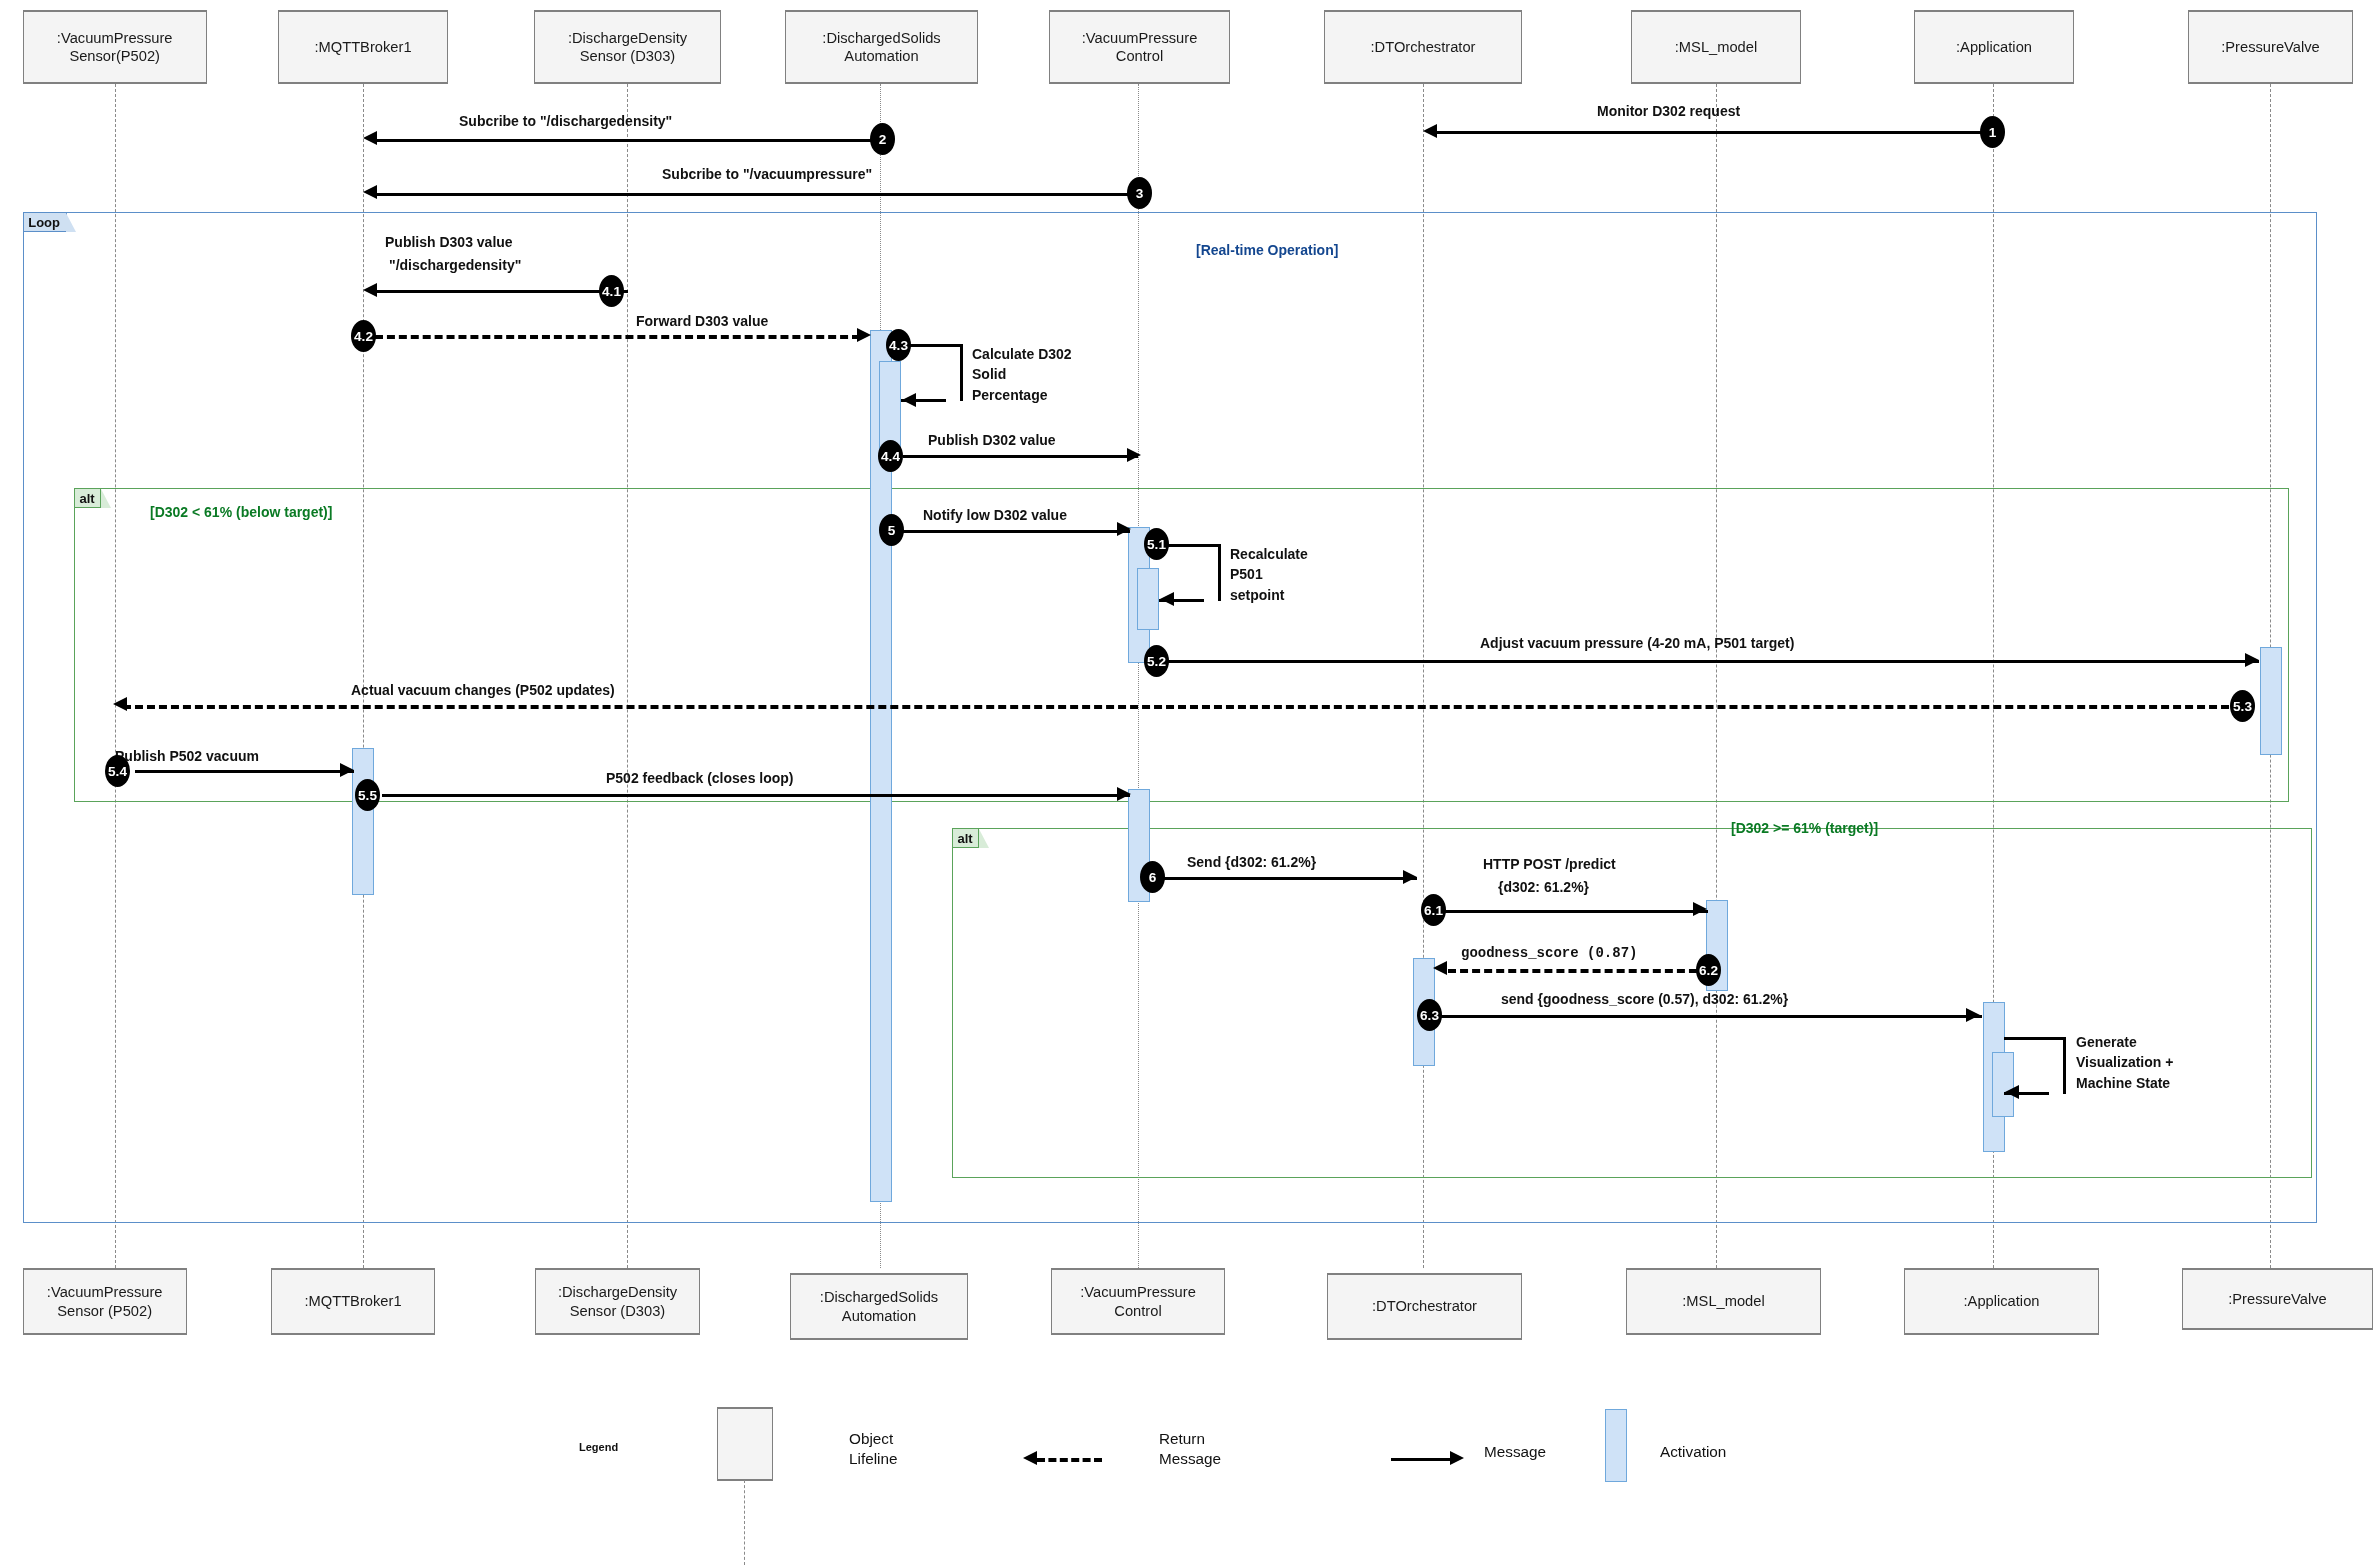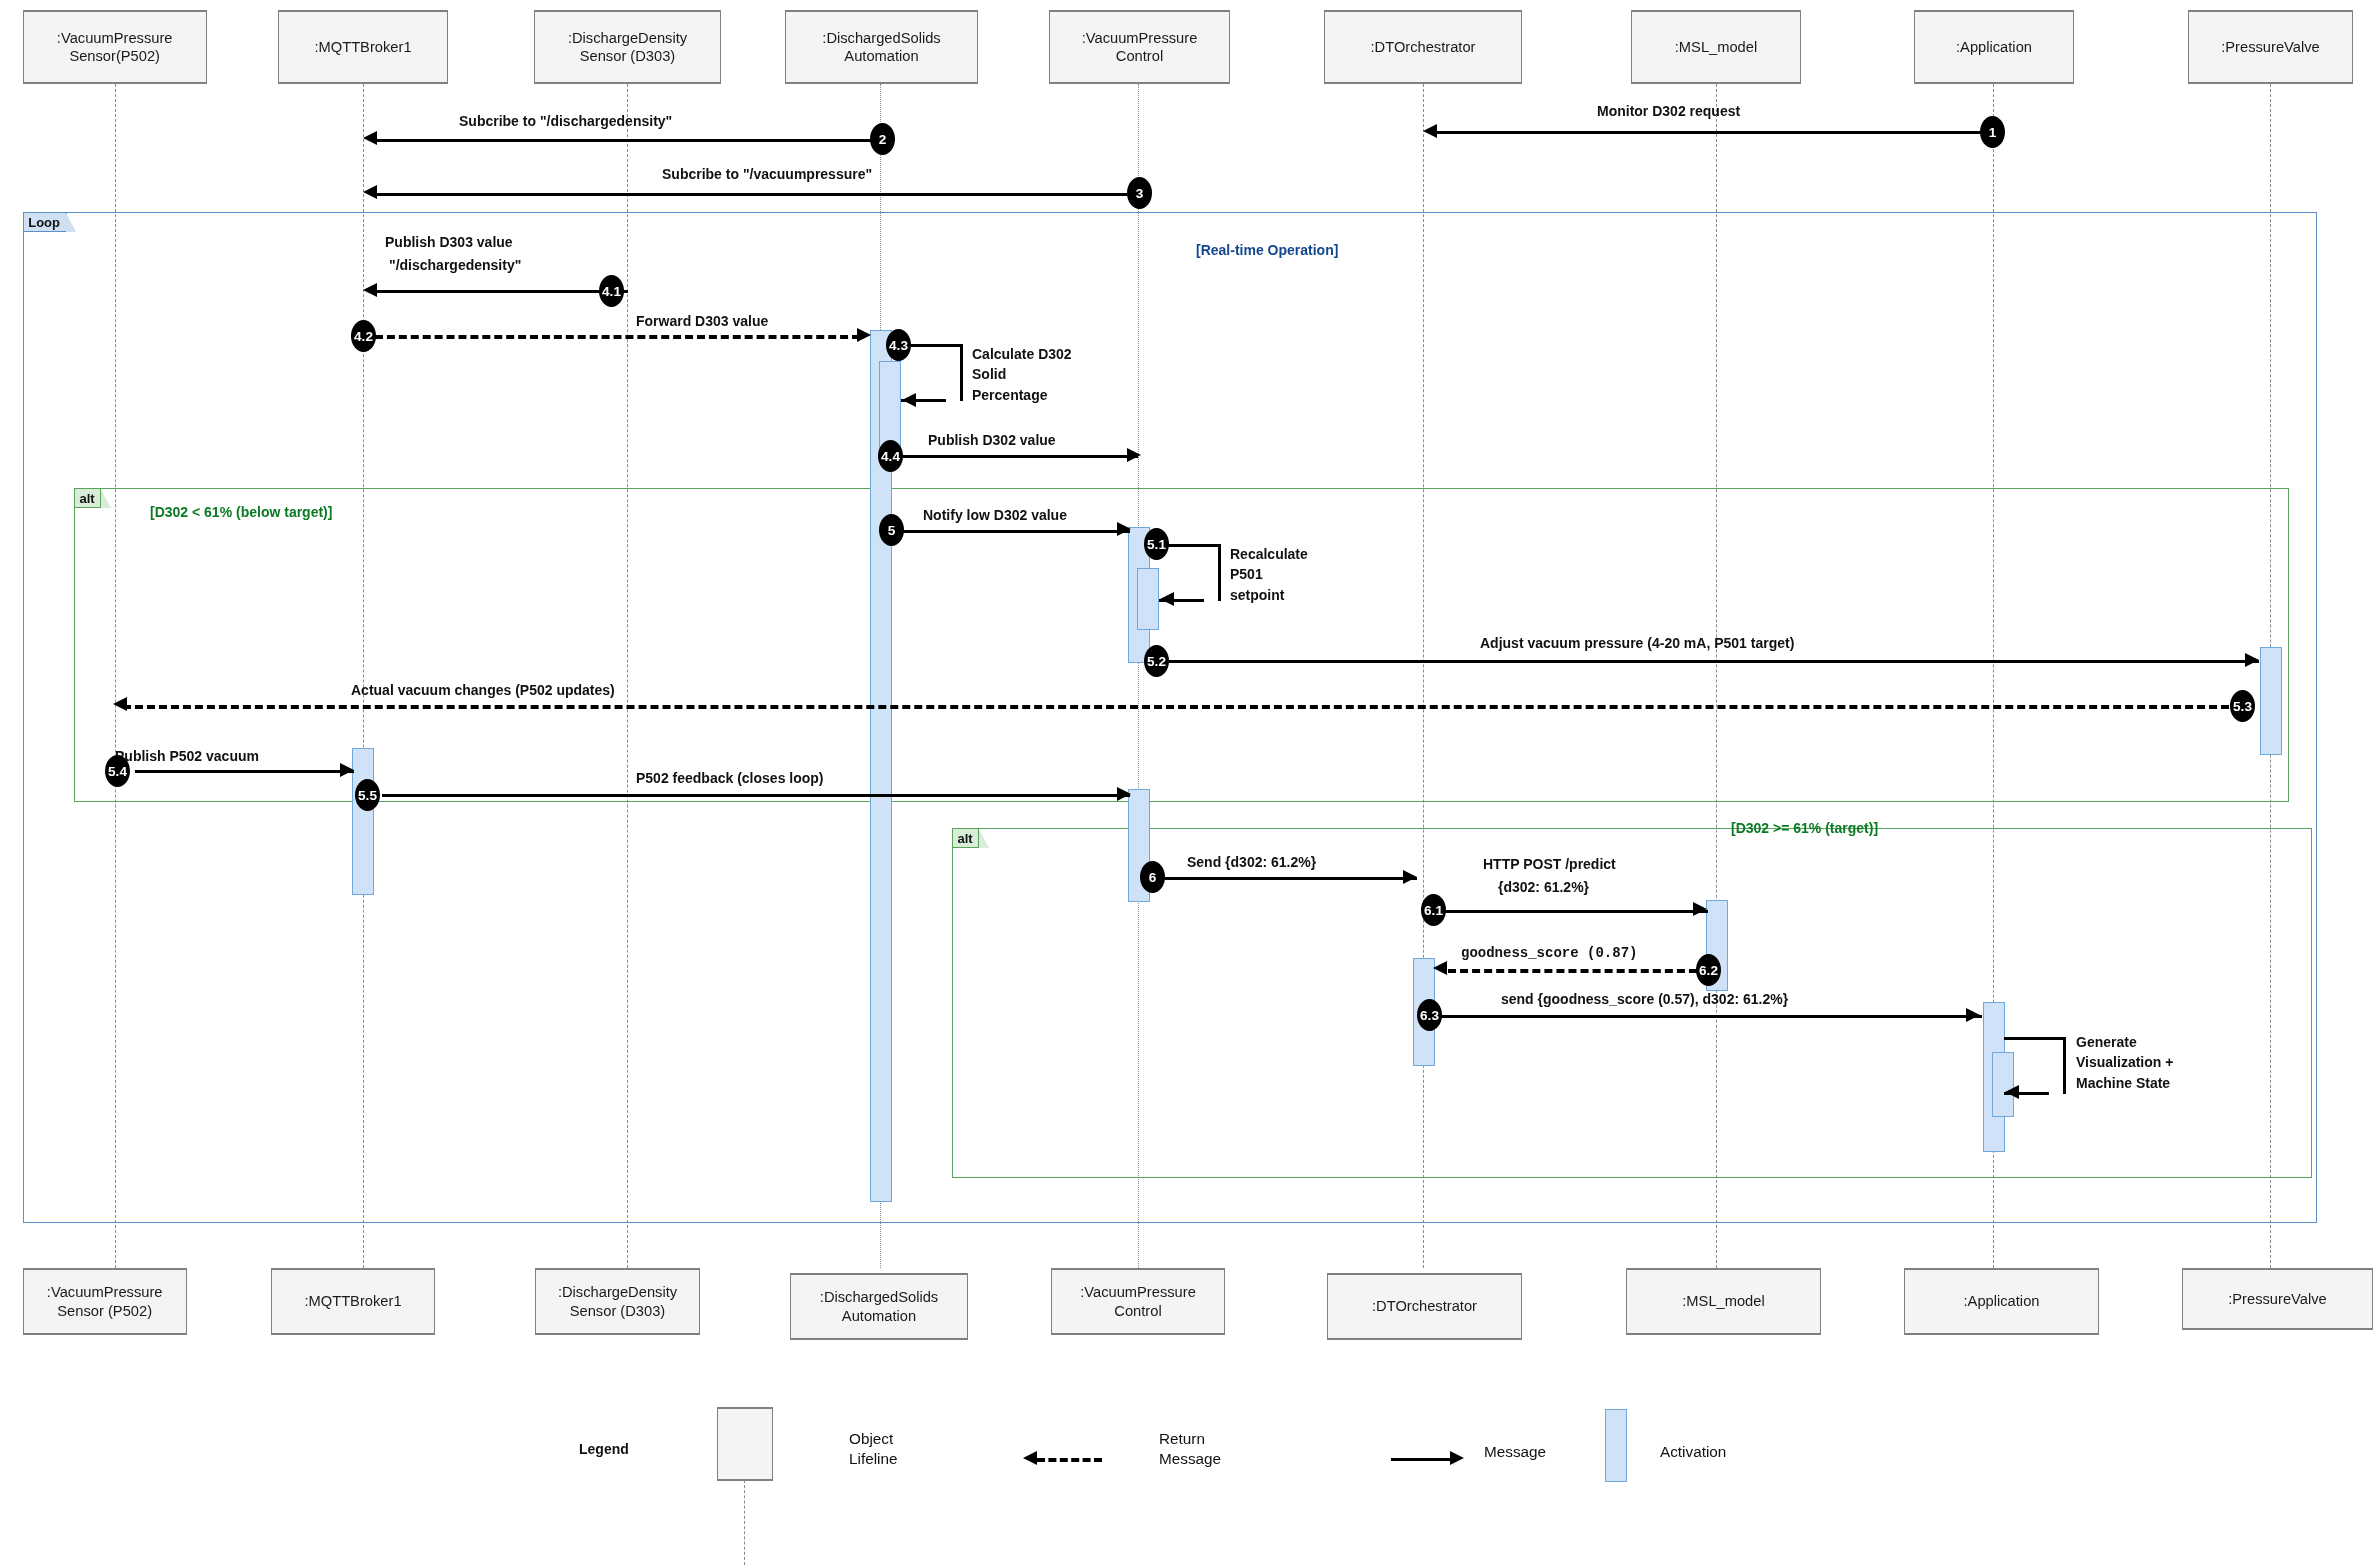"P502 feedback (closes loop)" div.msg-label { left: 604px -> 574px }
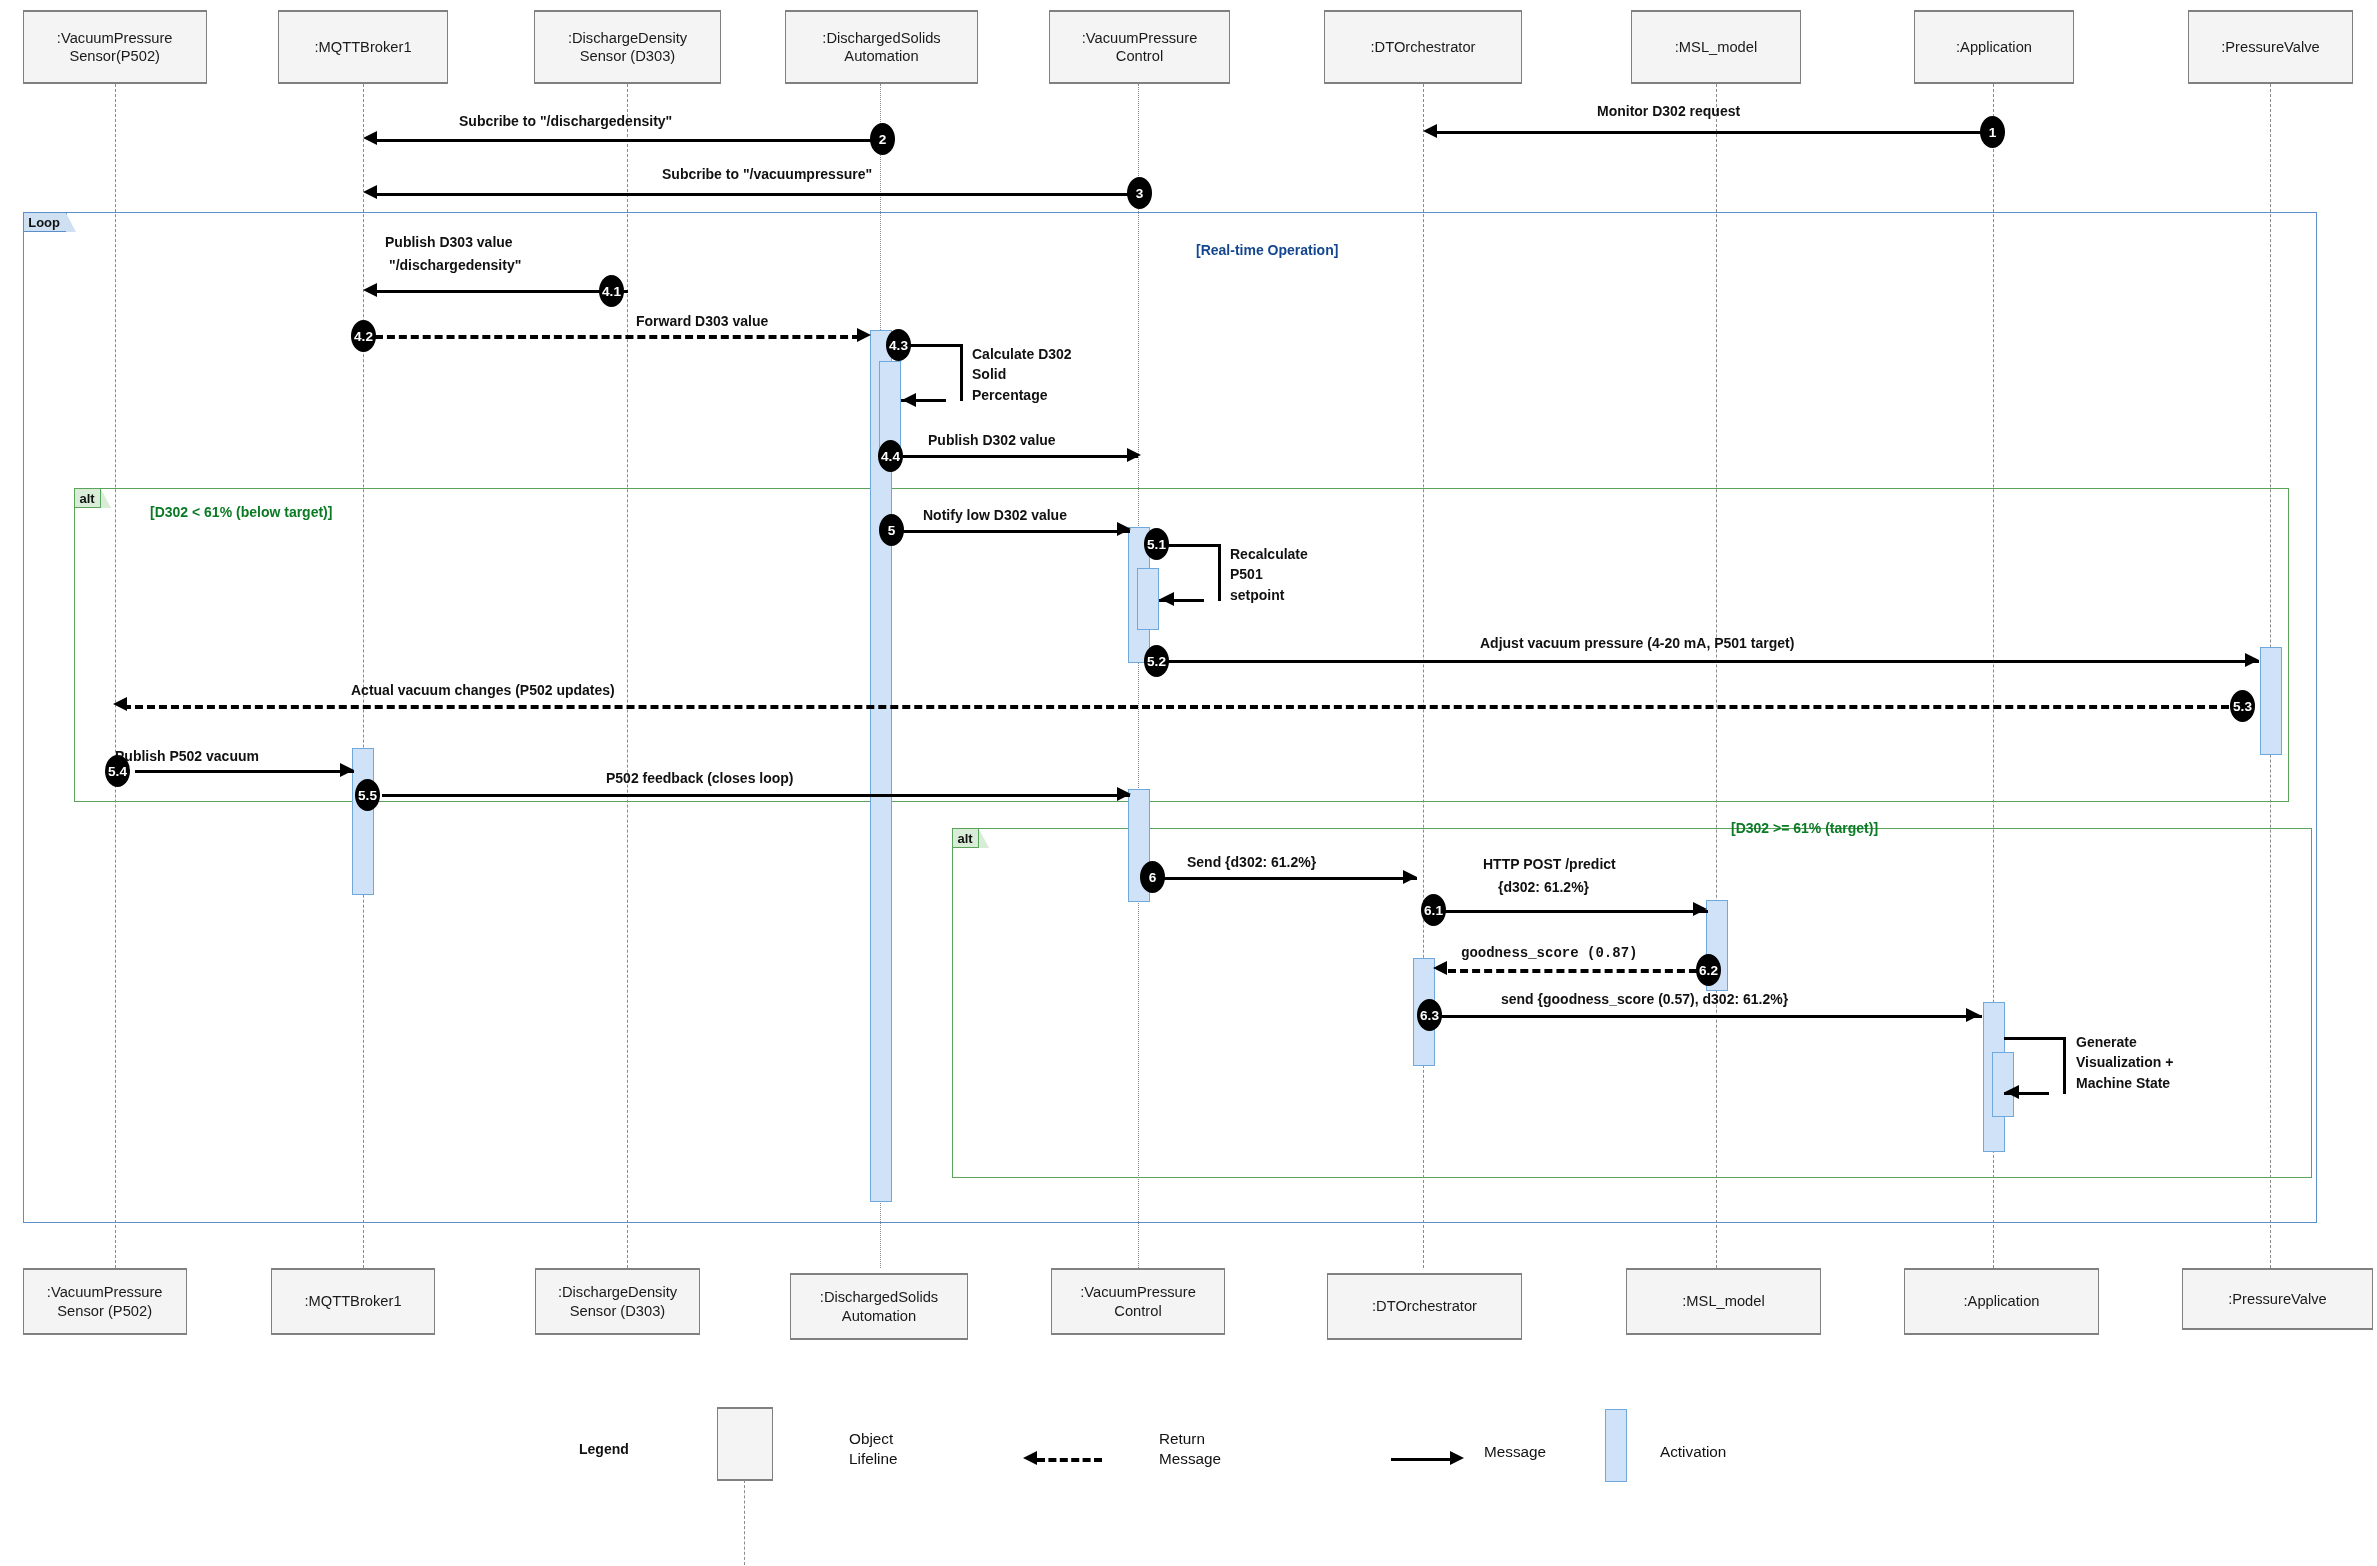"Legend" .legend-title { font-size: 14px -> 11px }
